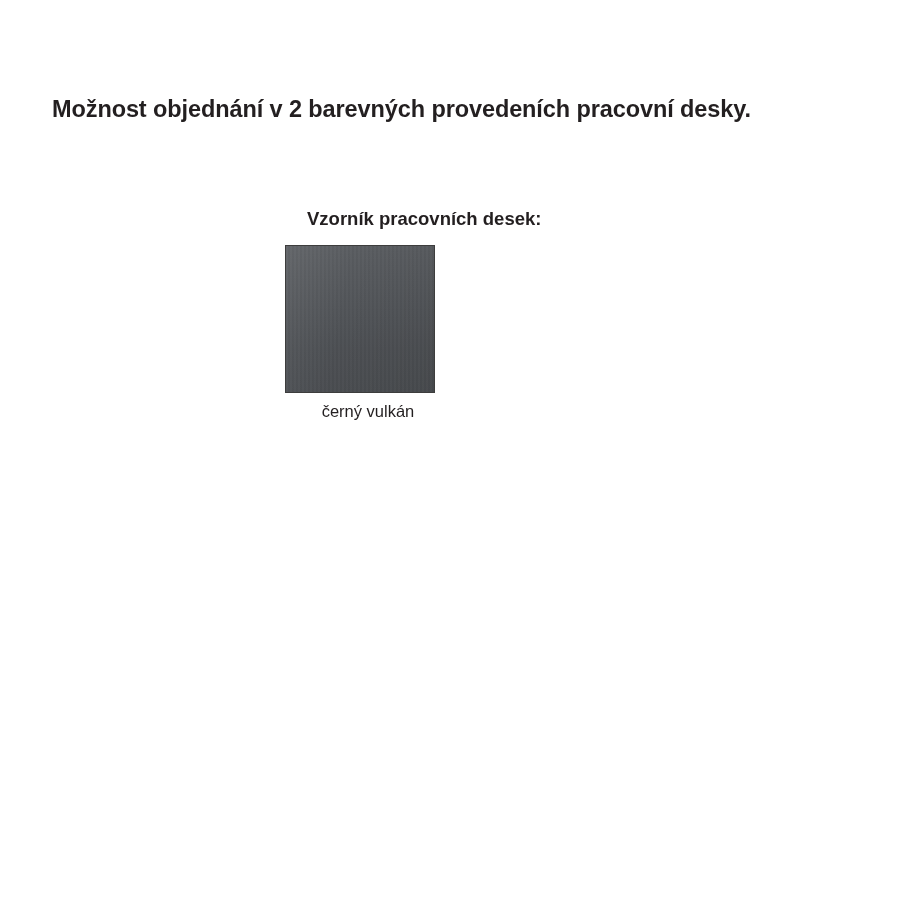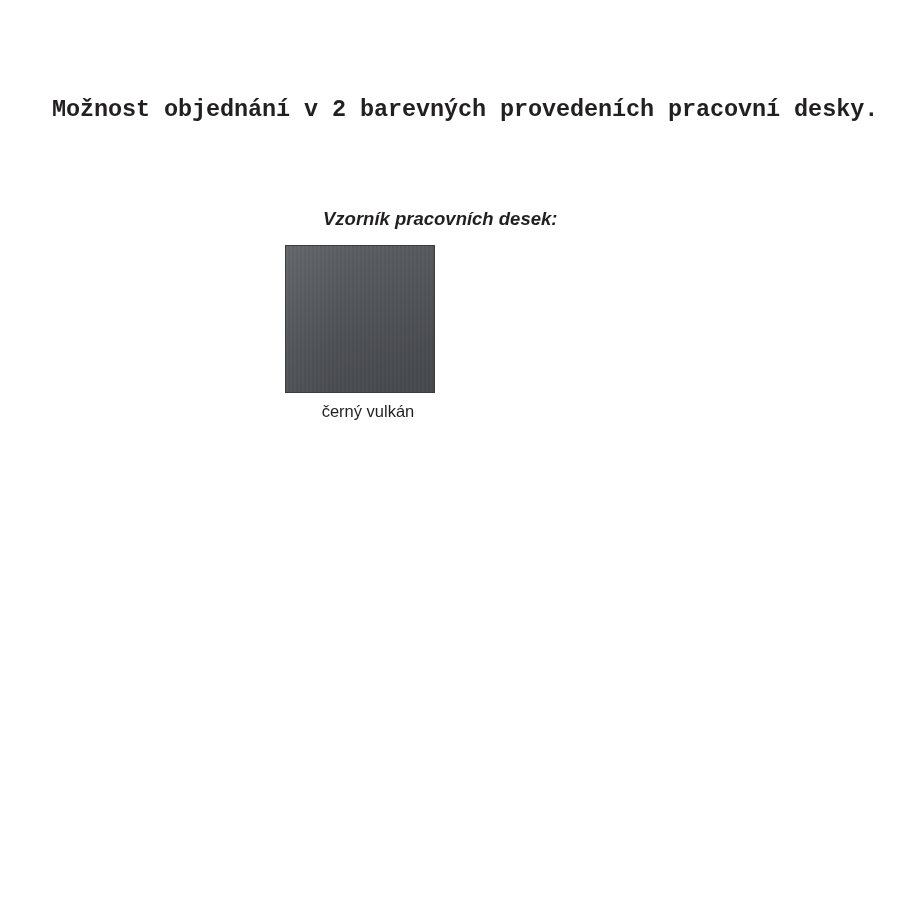"Možnost objednání v 2 barevných" .headline { font-family: Liberation Mono, monospace -> none }
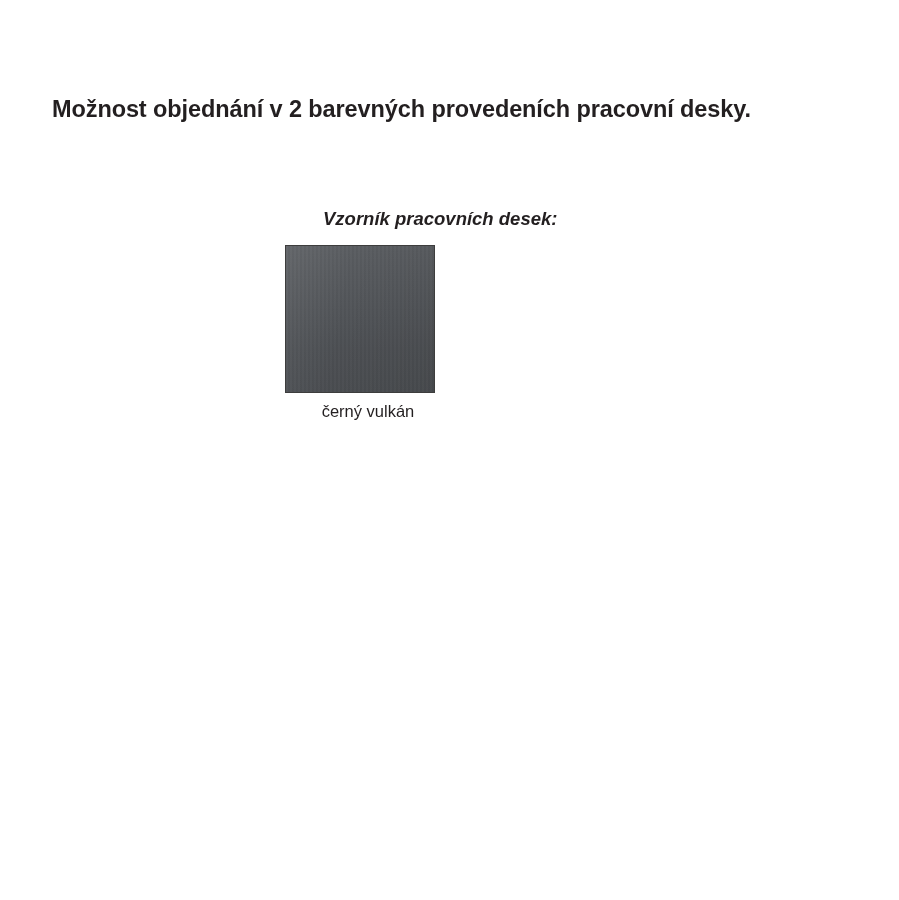"Vzorník pracovních desek:" .swatch-caption { font-style: italic -> none; margin: 0 0 15px 38px -> 0 0 15px 22px }
